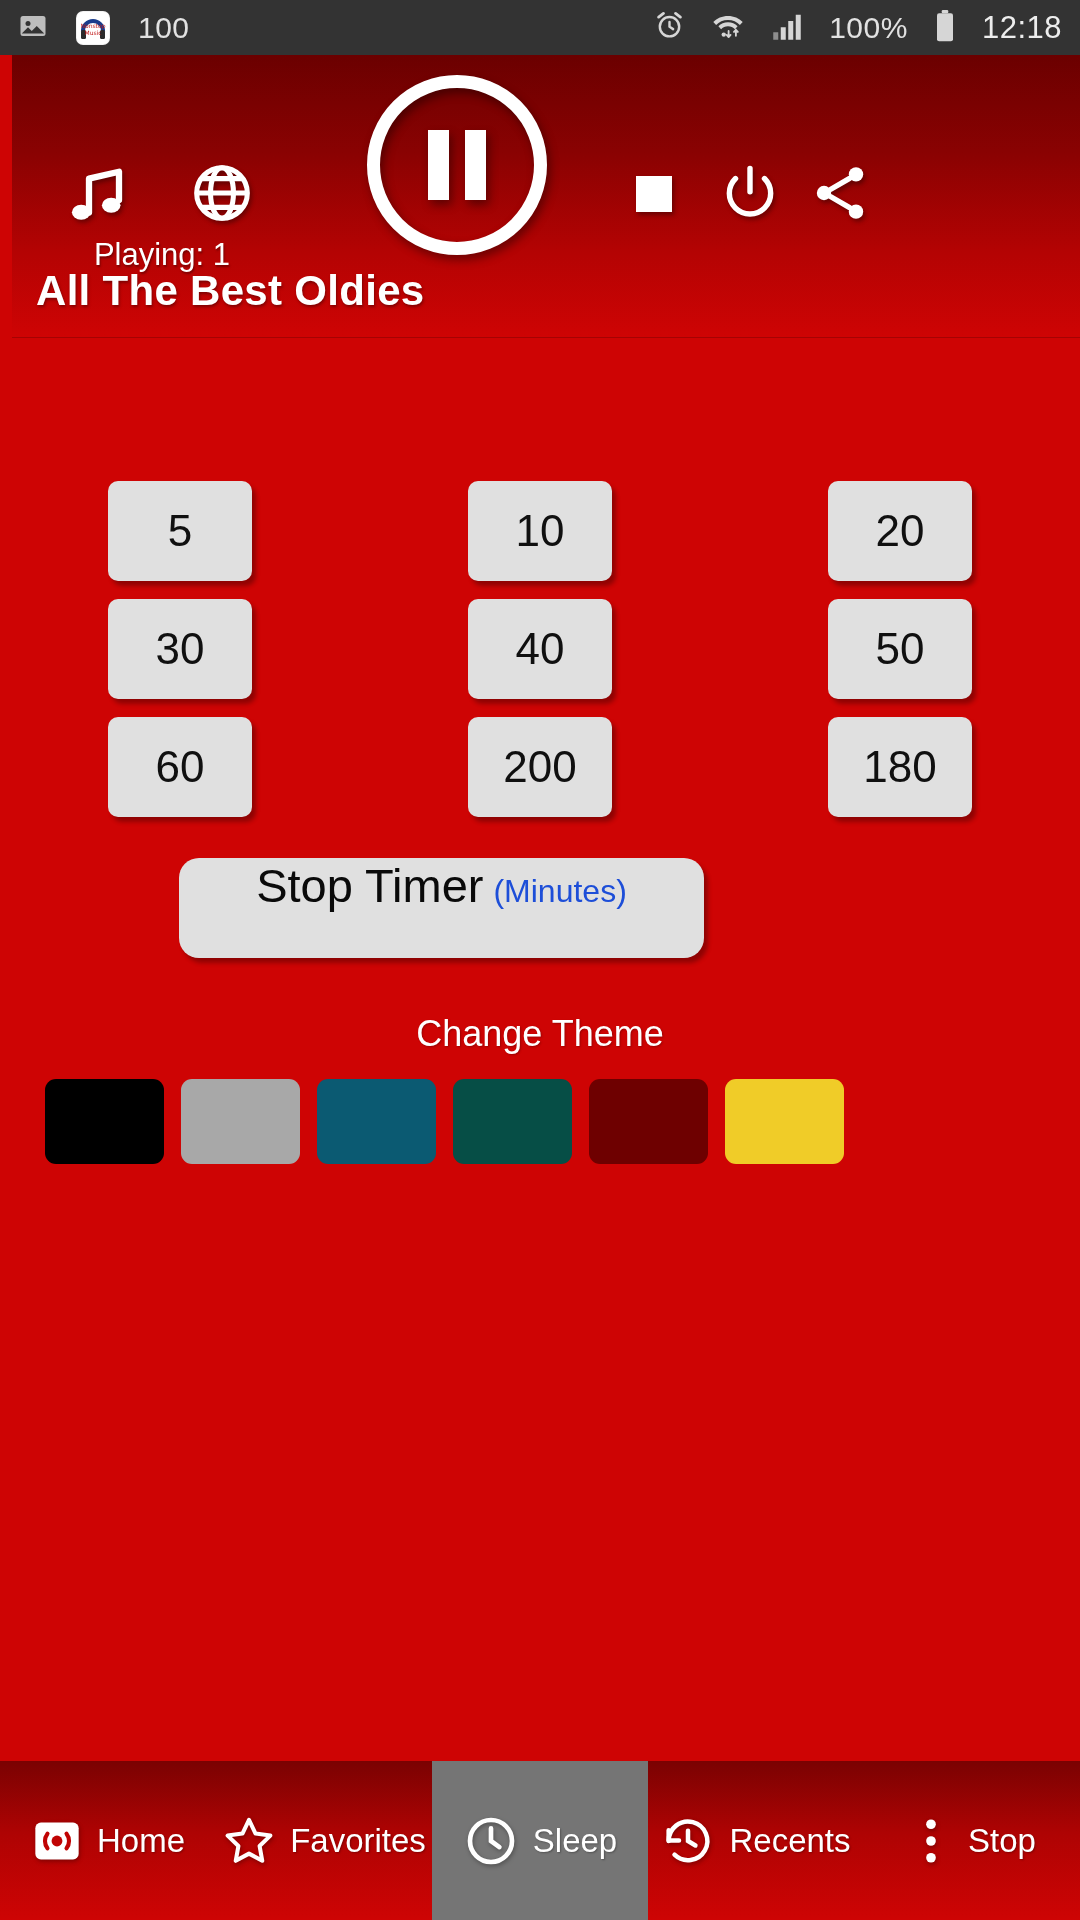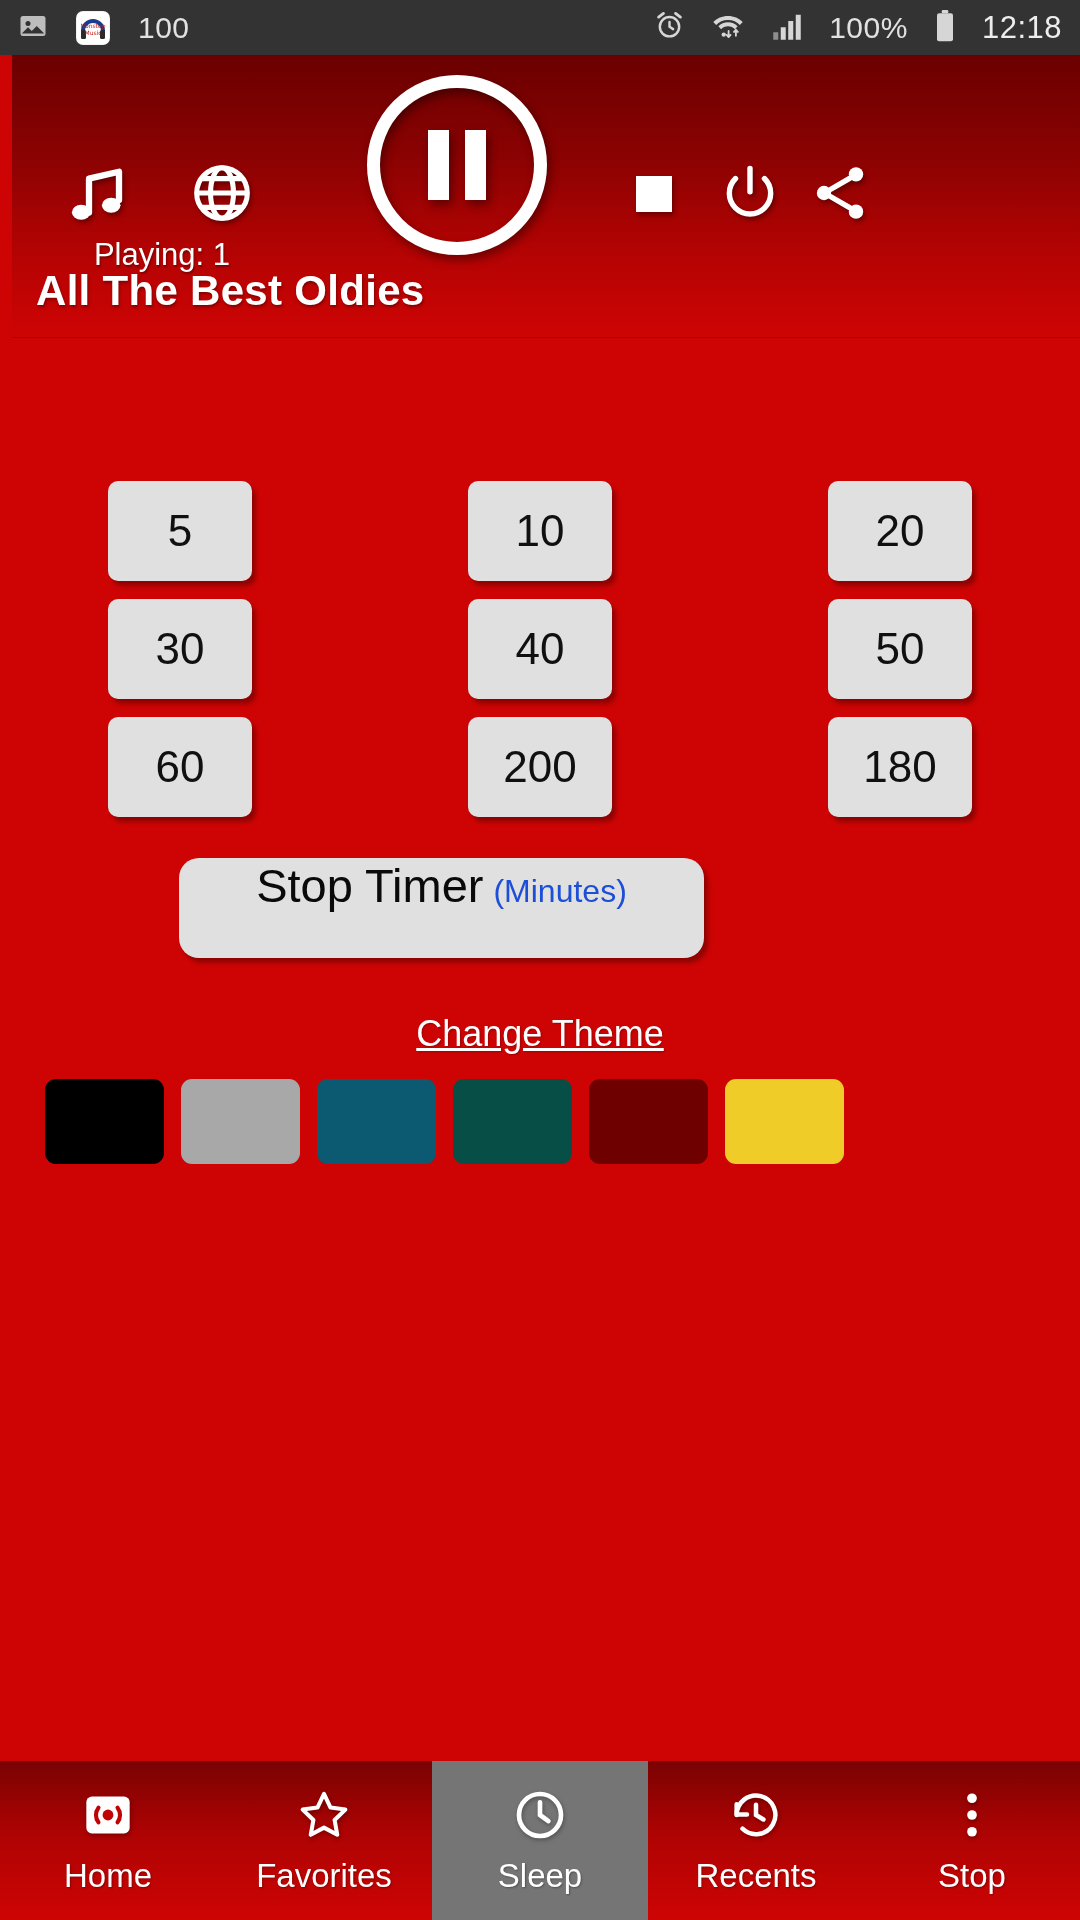"Change Theme" #change-theme-label { text-decoration: underline -> none }
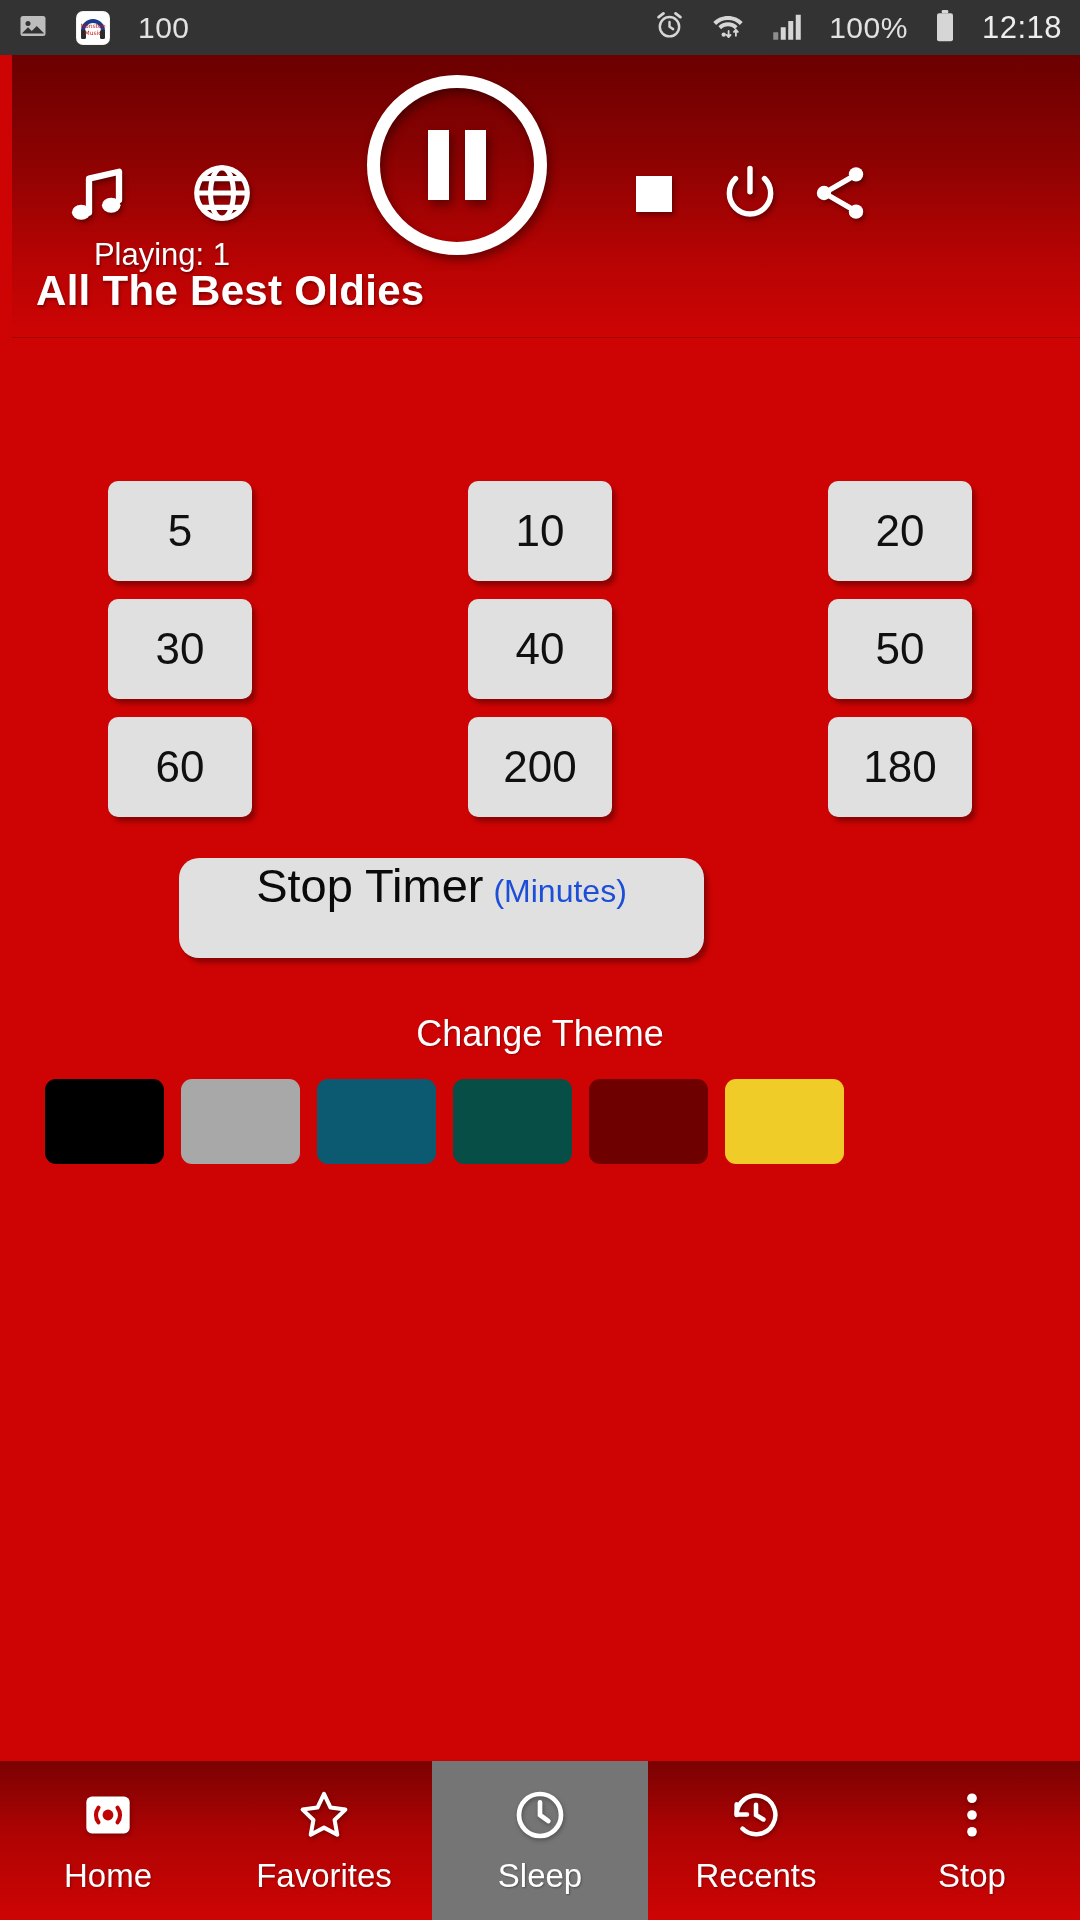"Home" .nav-item { flex-direction: column -> row }
